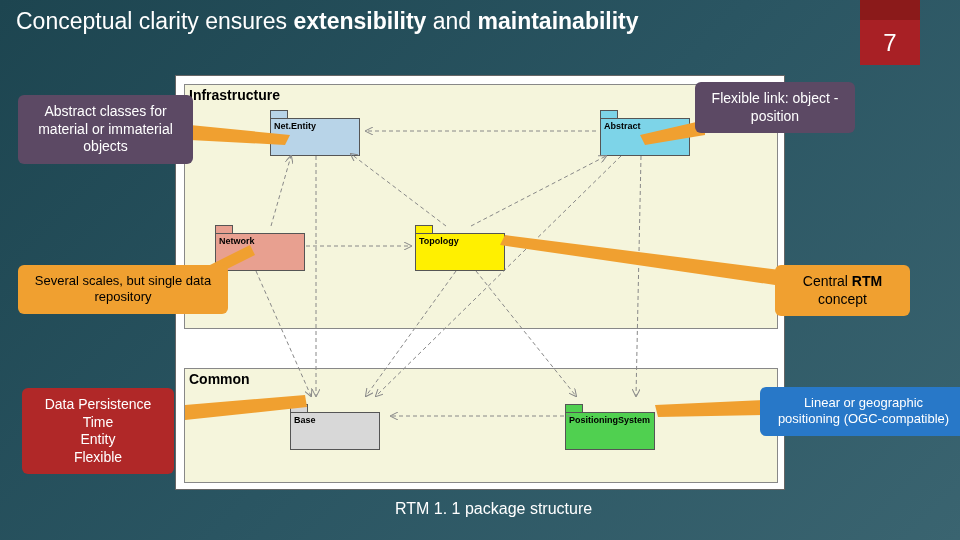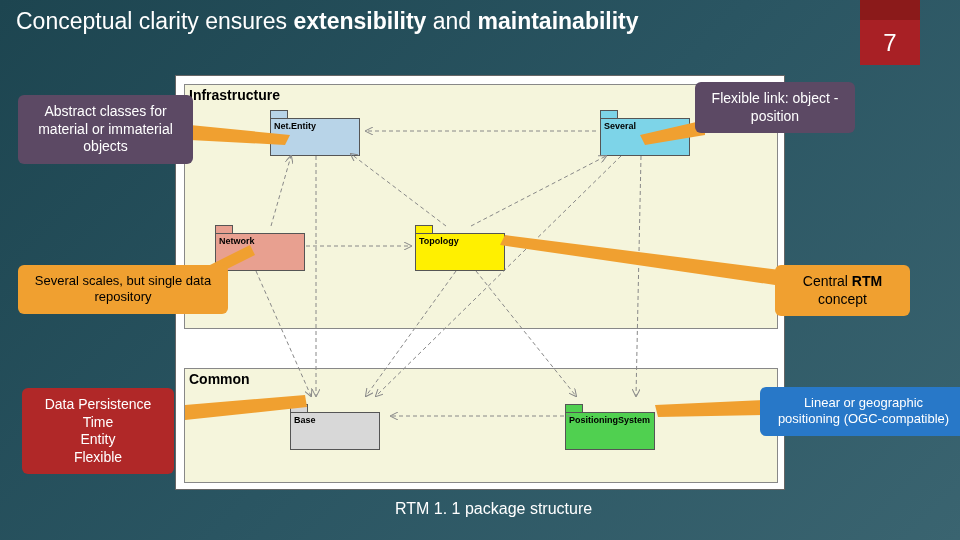"Several" div.pkg-body { text: Several -> Abstract }
